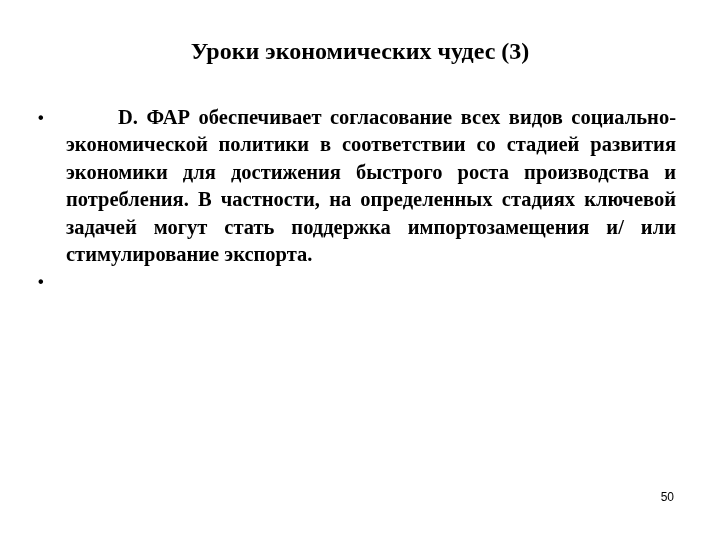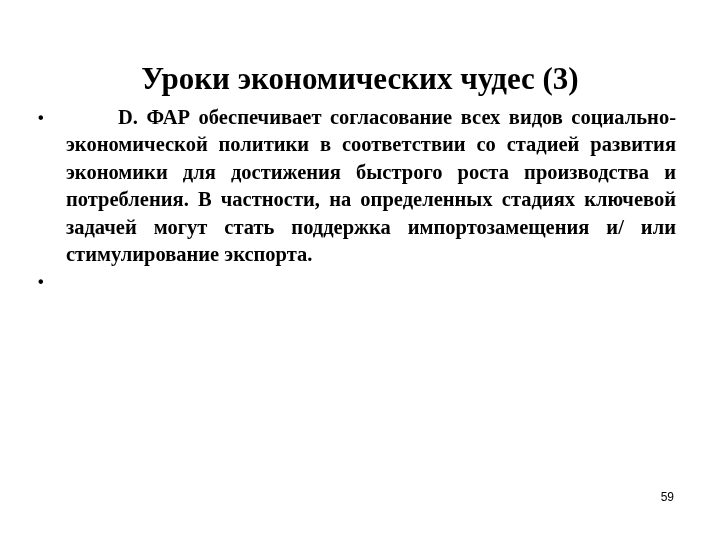"Уроки экономических чудес (3)" .slide-title { font-size: 31px -> 24px; margin-top: 28px -> none }
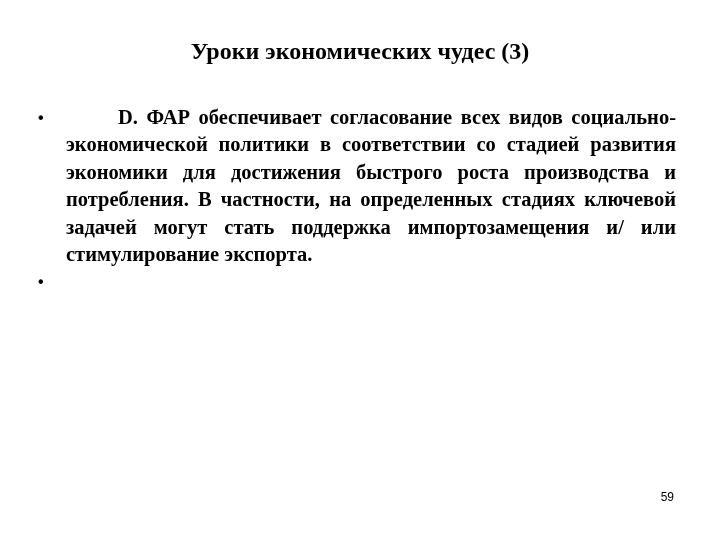"59" div.page-number { text: 59 -> 50 }
